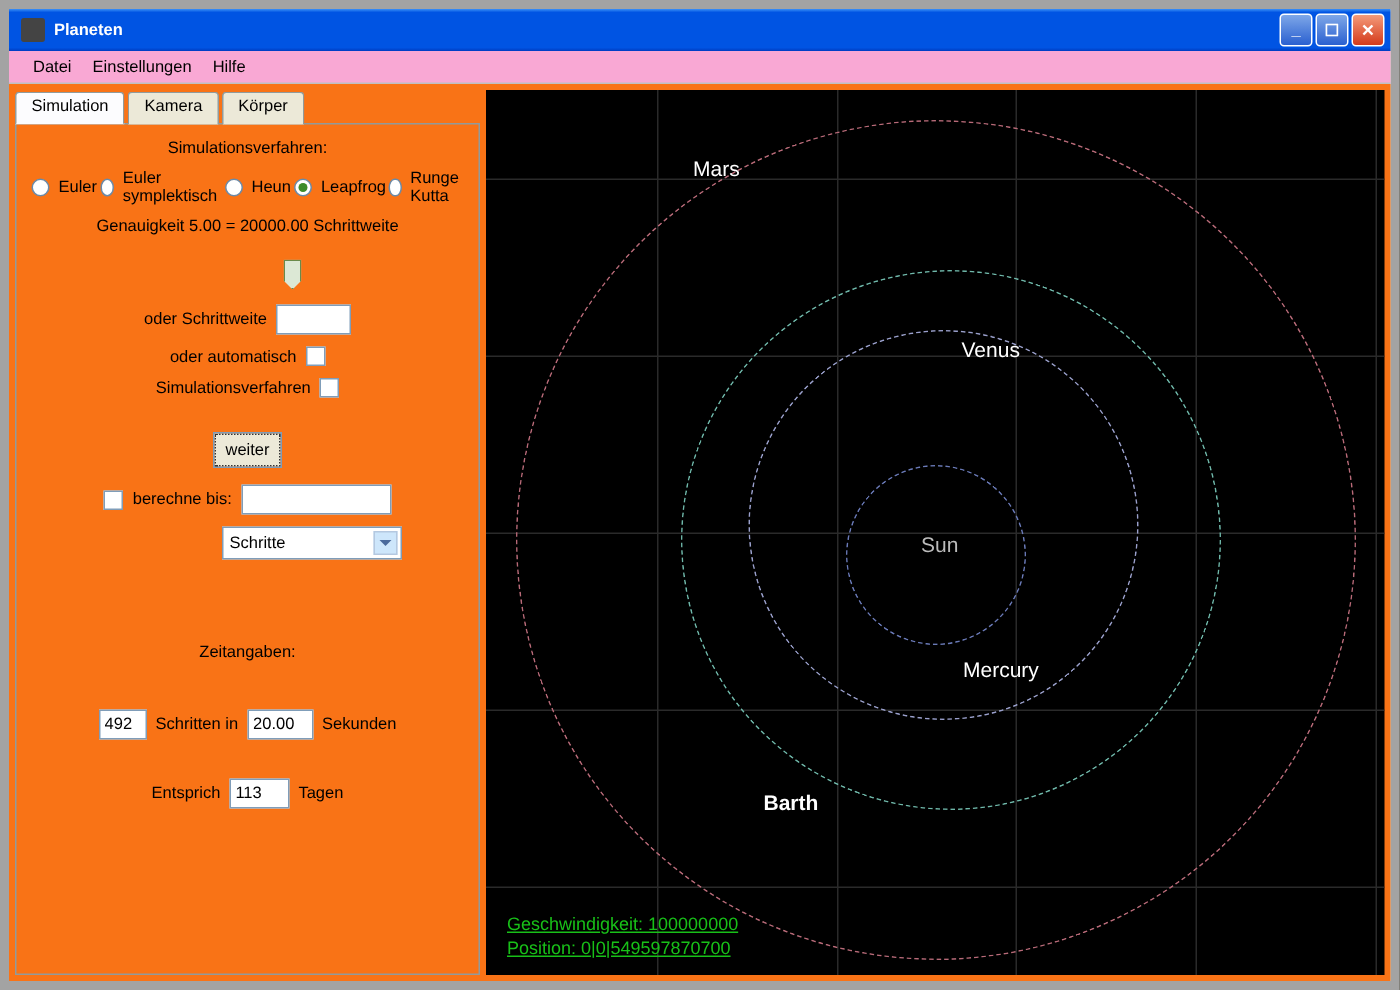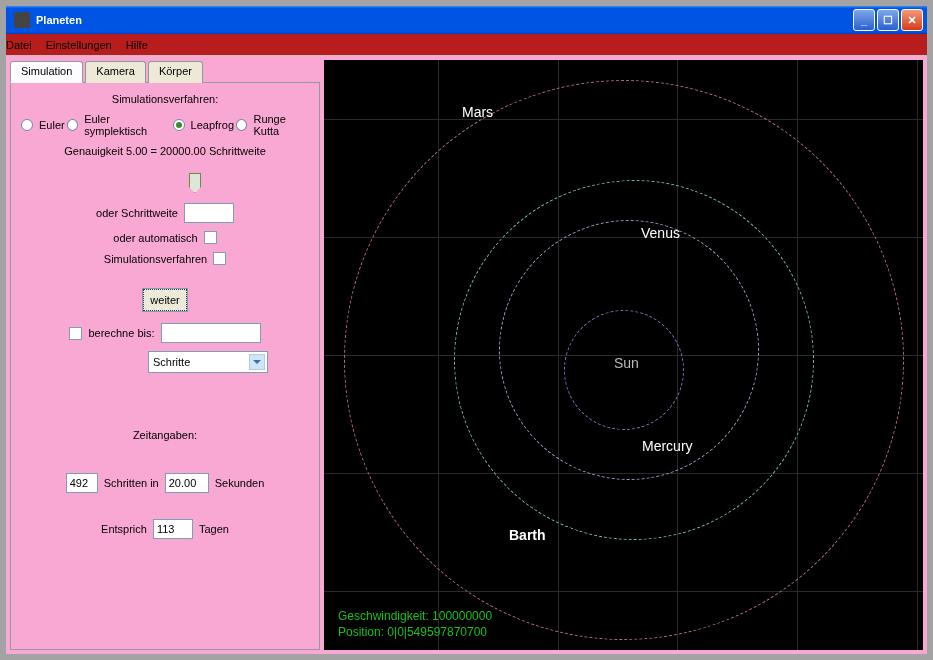"Datei" .menubar { background: #b91c1c -> #f9a8d4; padding: 0 0 -> 0 16px }
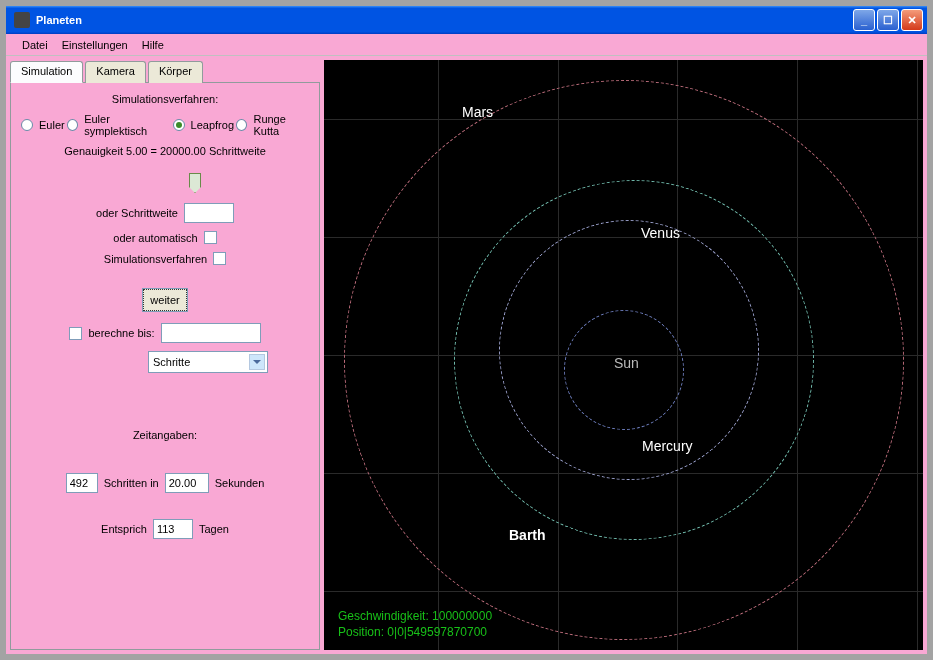"Simulation" .content { background: #f9a8d4 -> #f97316 }
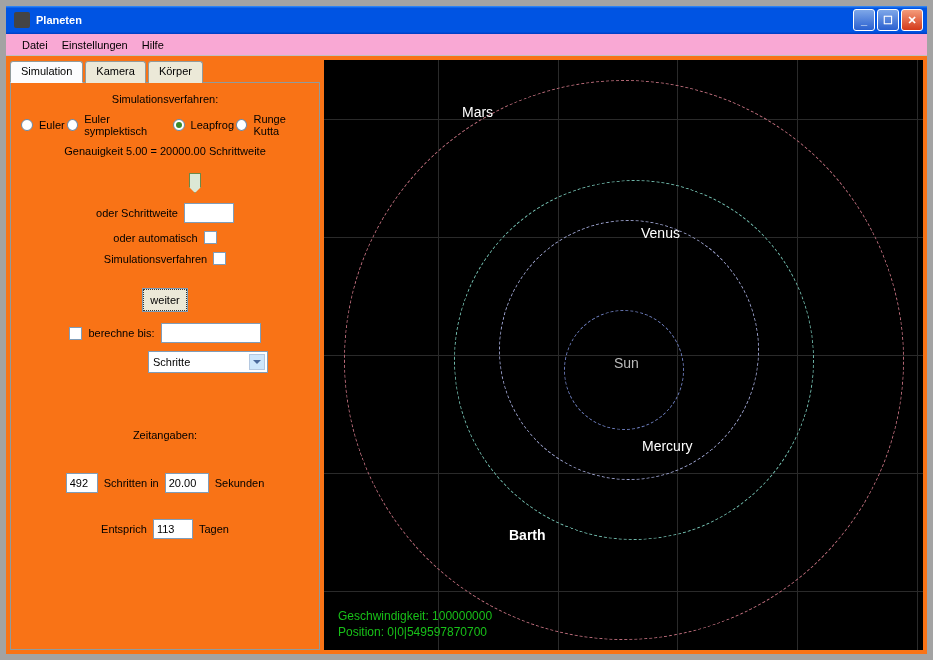"Heun" div.radio-row { html: none -> <div> <span></span> <span>Heun</span> </div> }
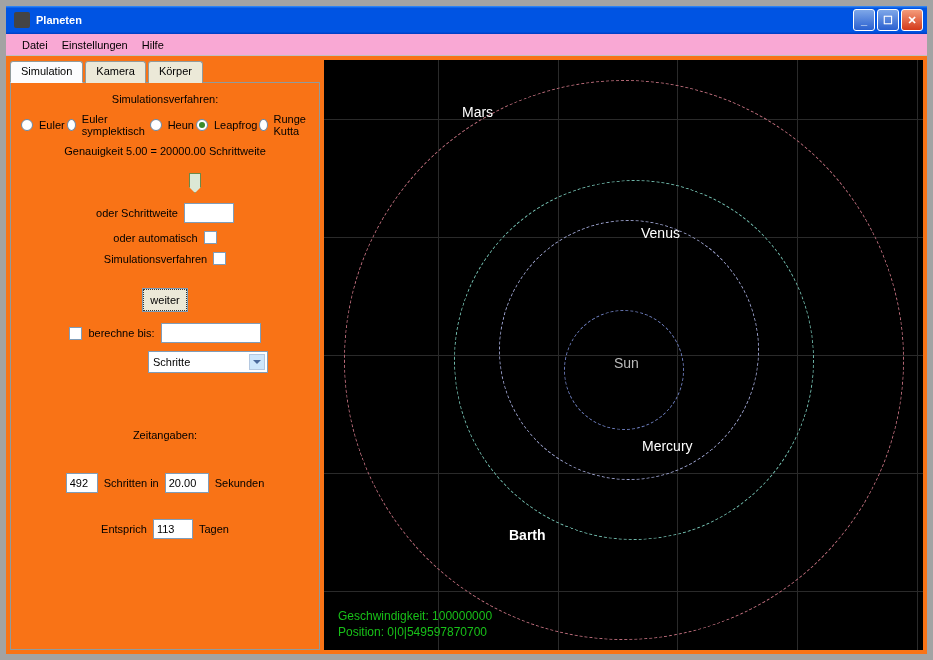"Geschwindigkeit: 100000000" .txt-green { text-decoration: none -> underline }
